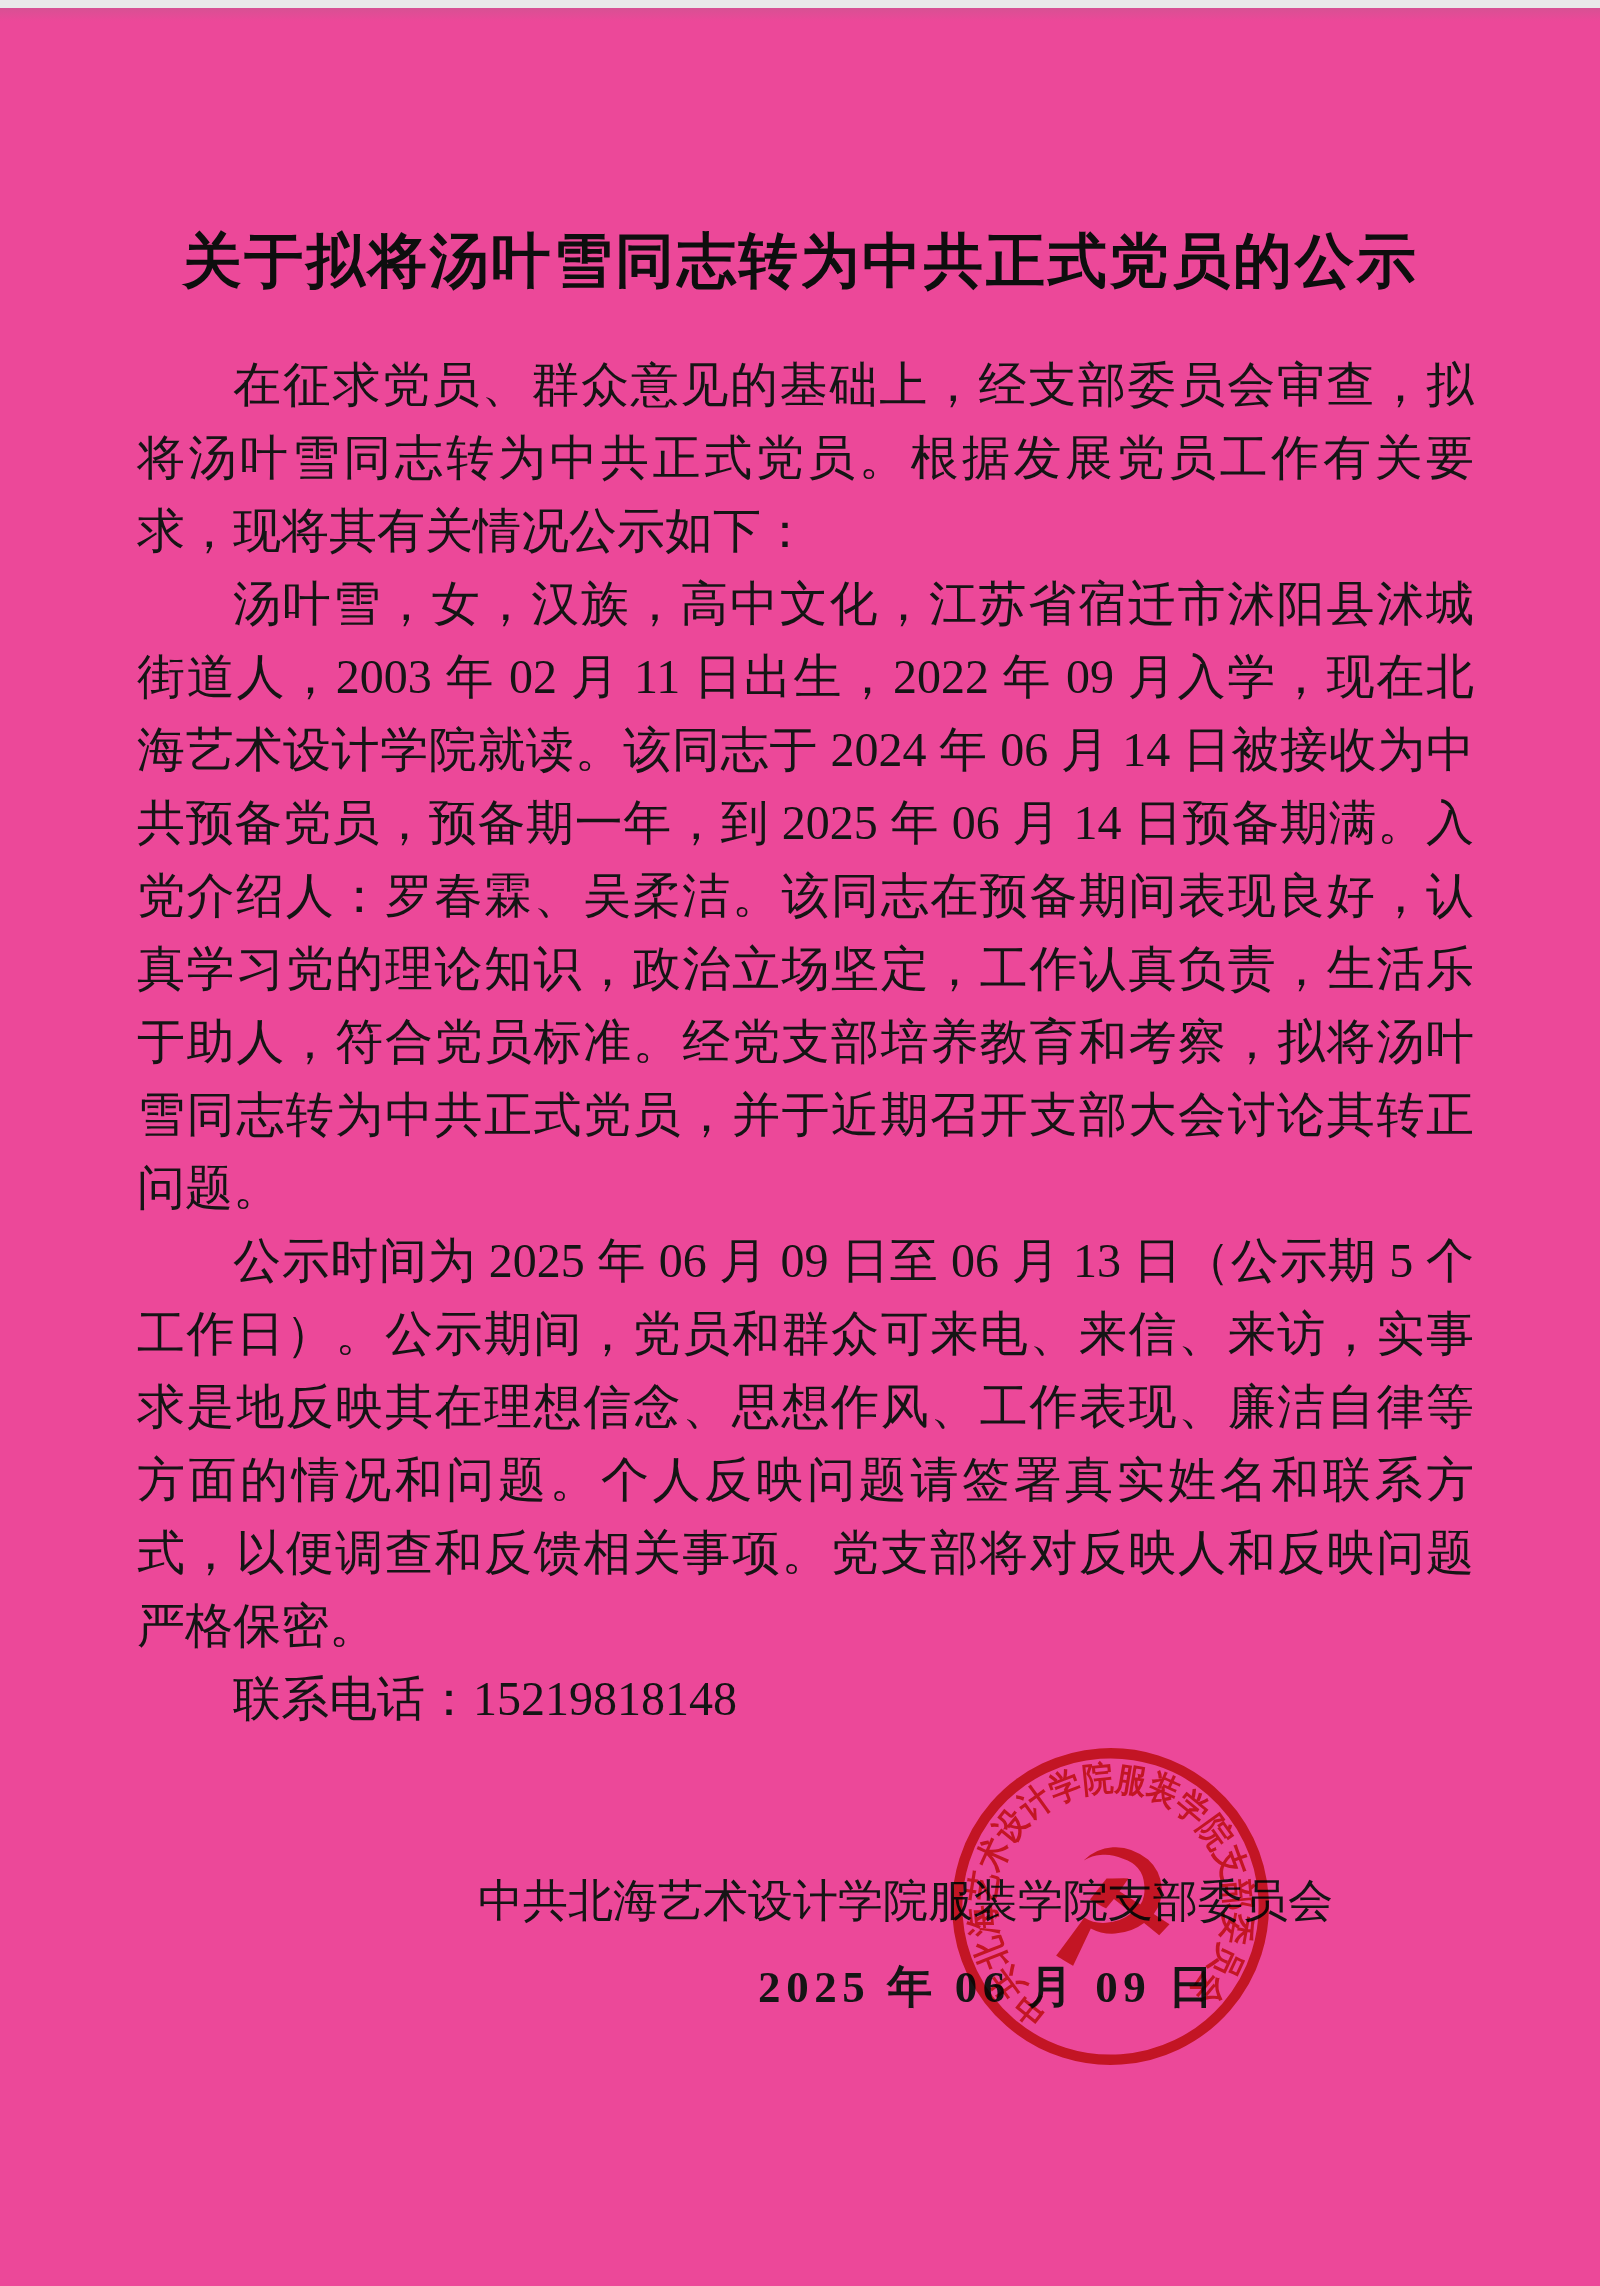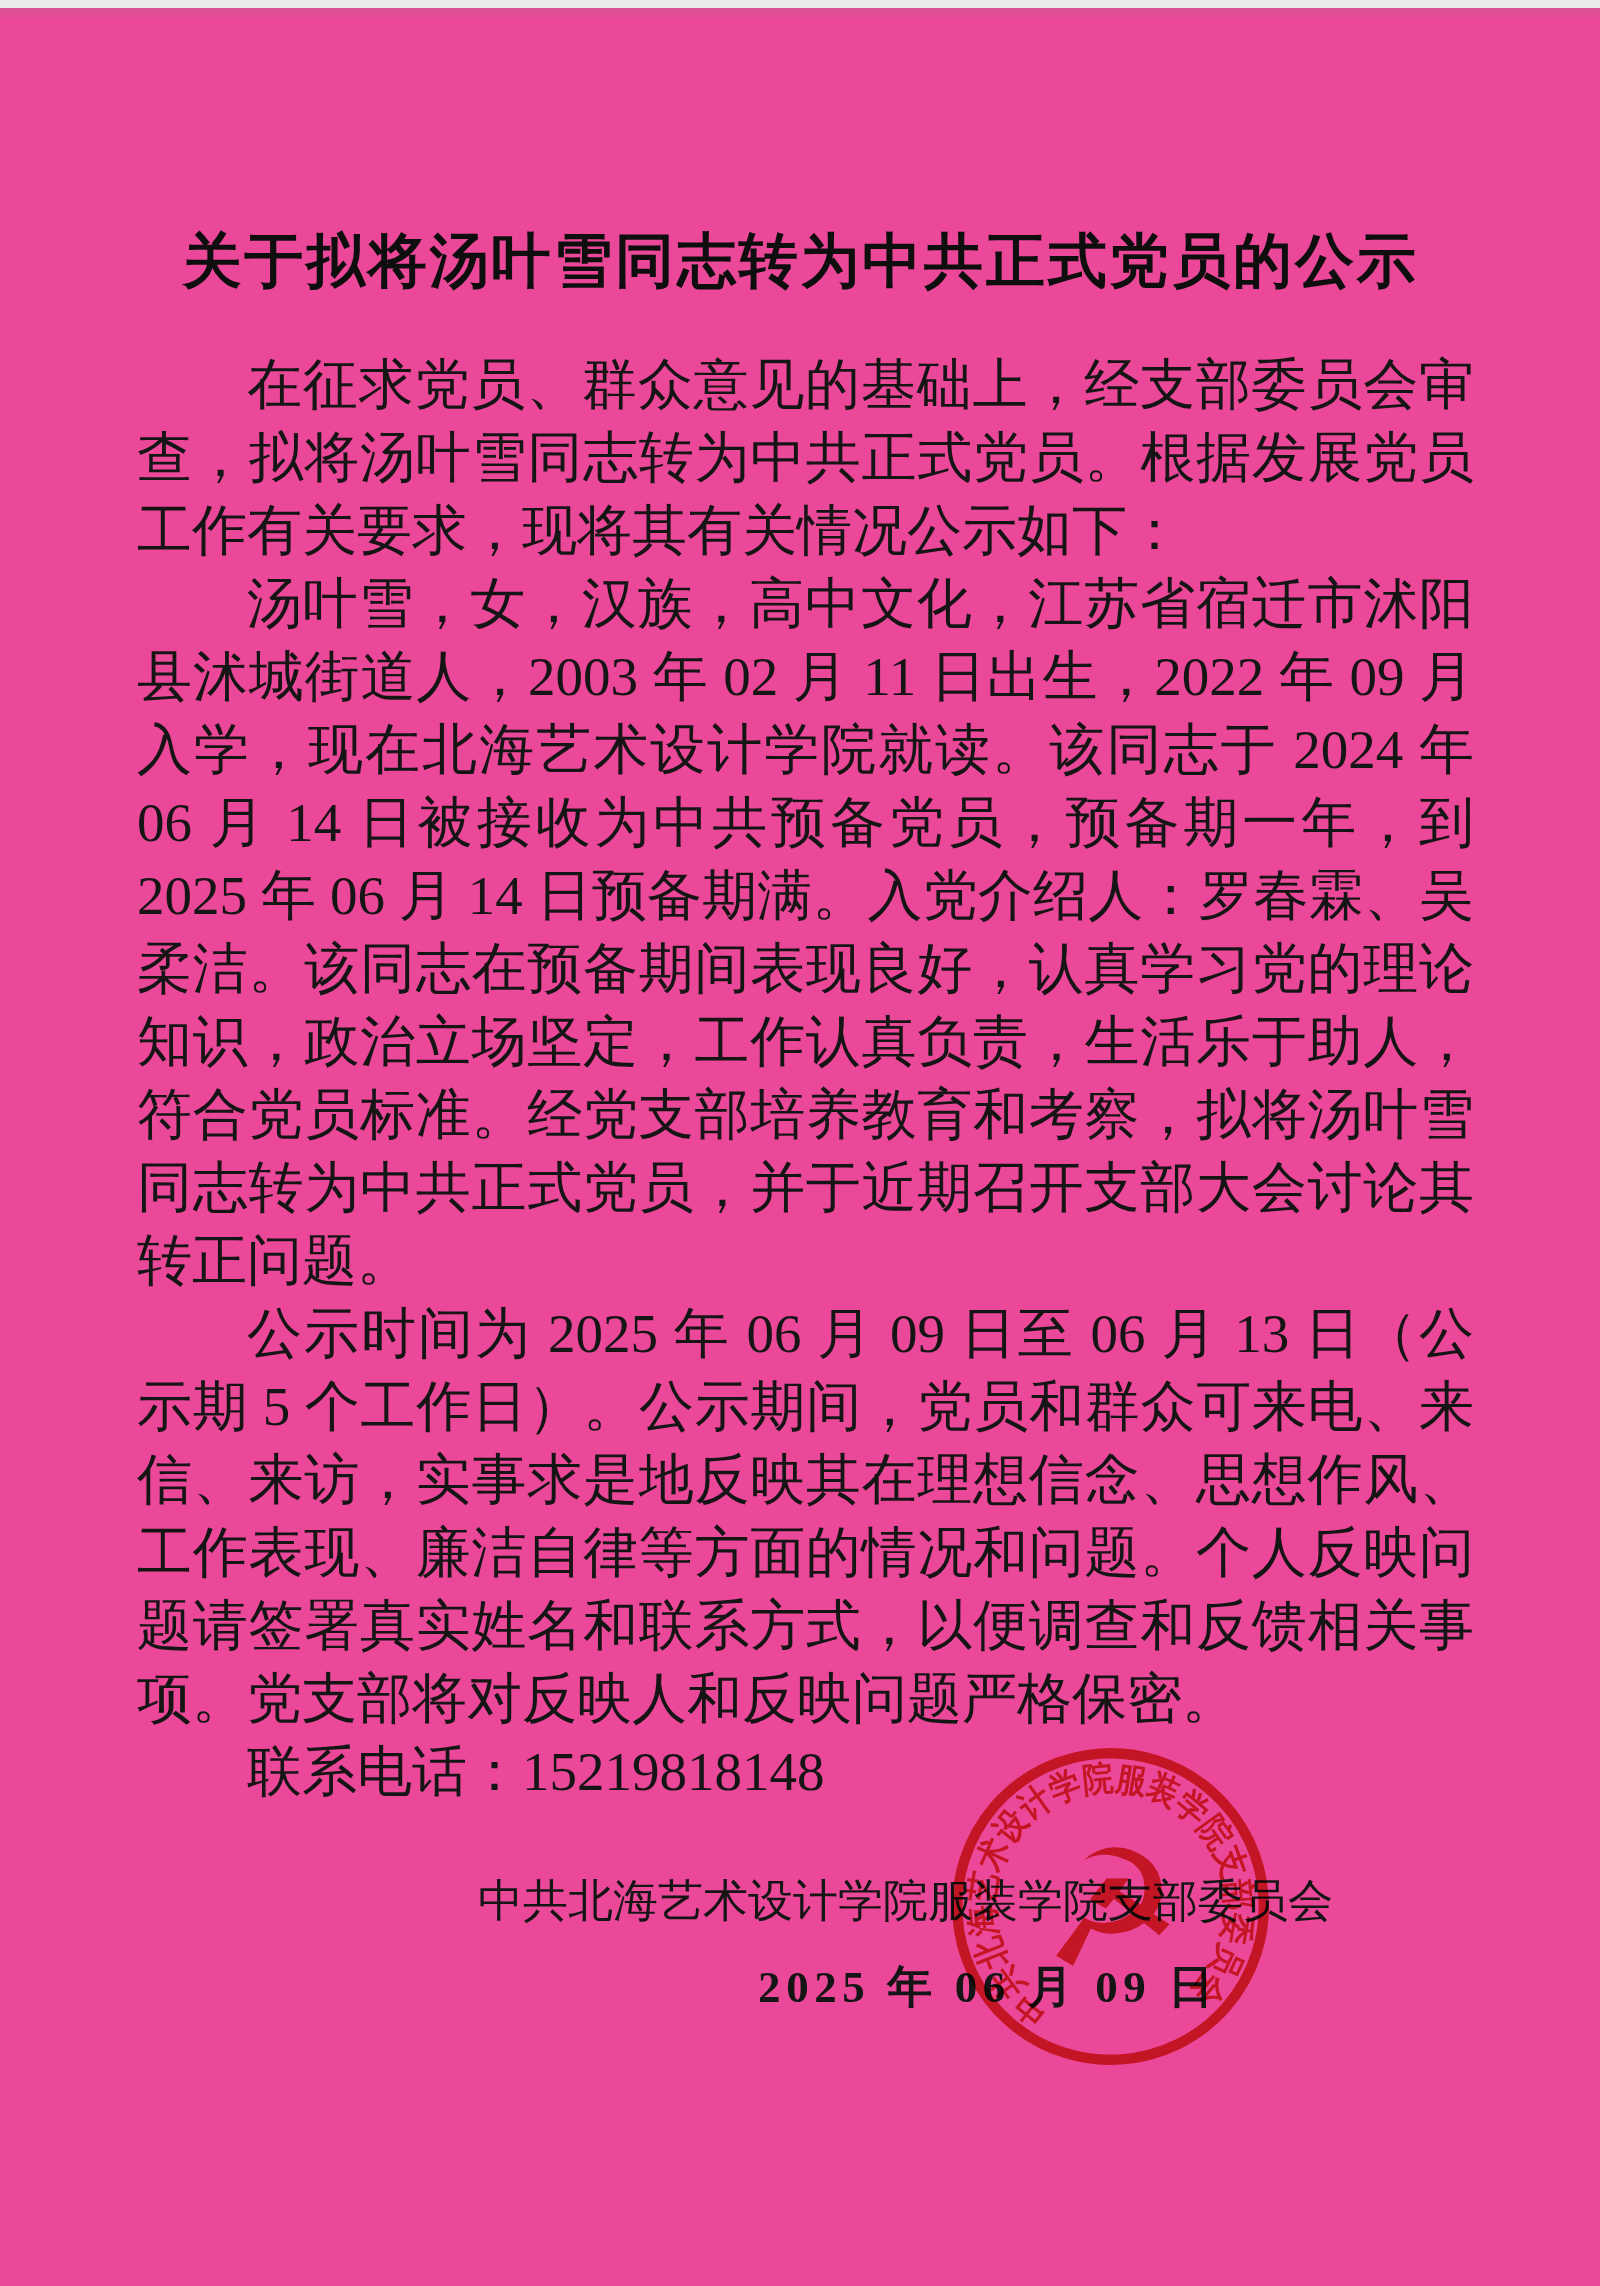"在征求党员、群众意见的基础上，经支部委员会审查，拟将汤叶雪同志转为中共正式党员。" .doc-body { font-size: 55px -> 48px }
